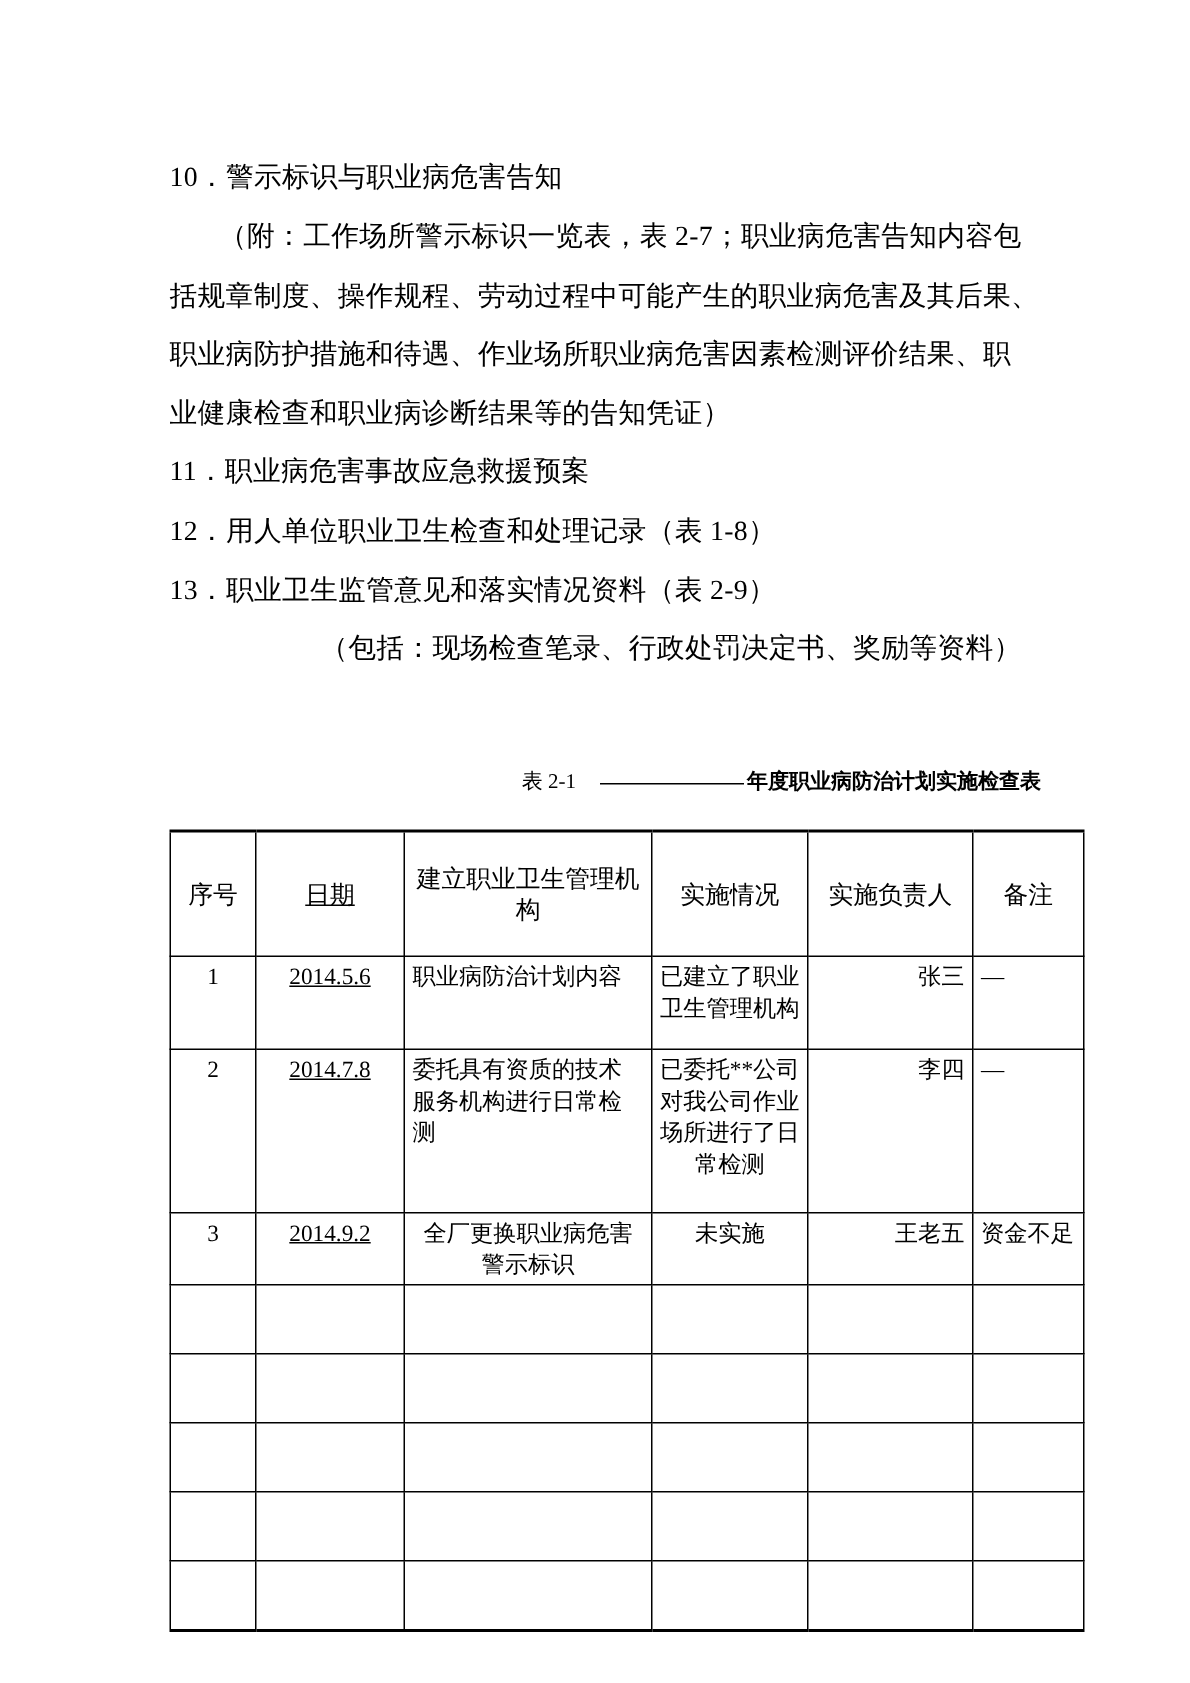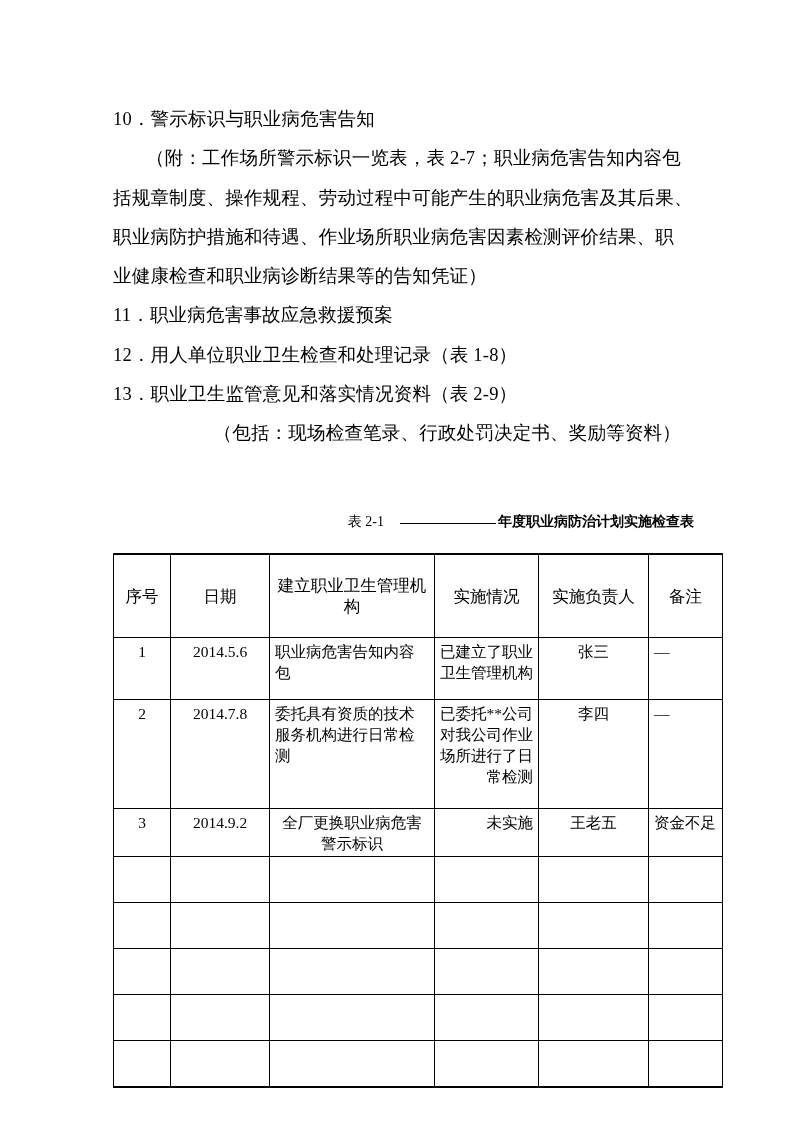"日期" .c-date { text-decoration: none -> underline }
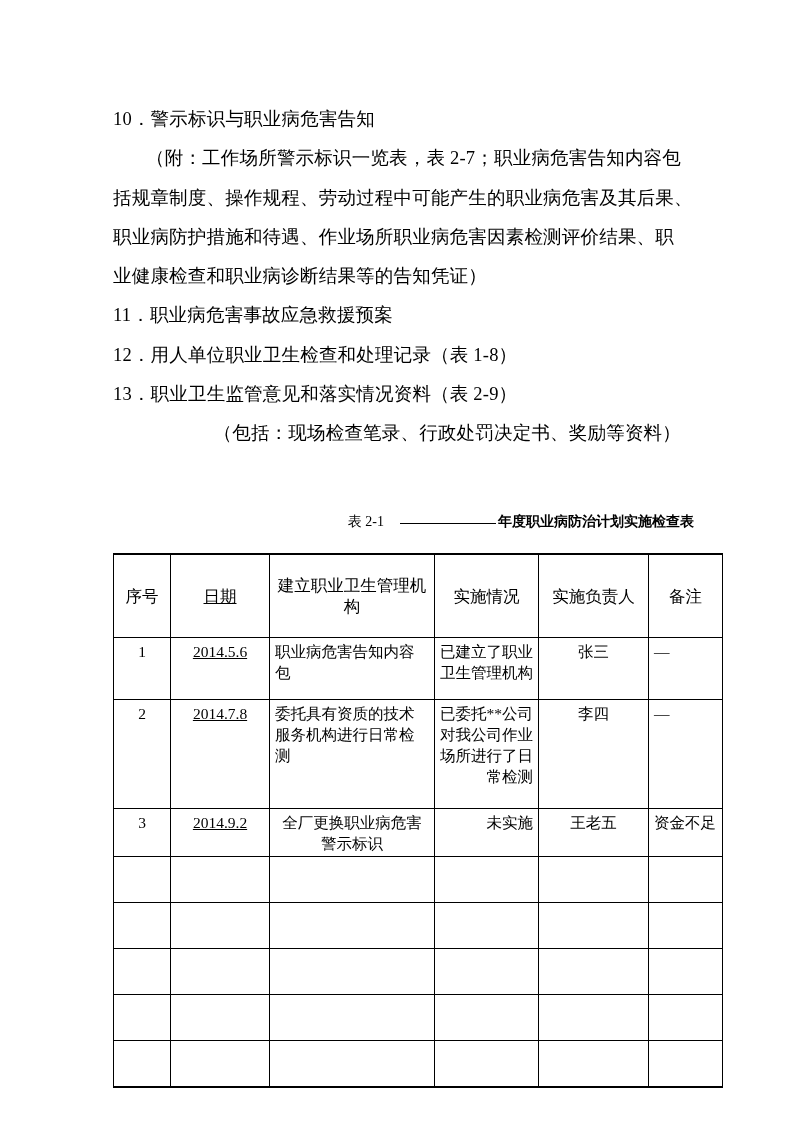"职业病危害告知内容包" td.c-plan { text: 危害告知内容包 -> 防治计划内容 }
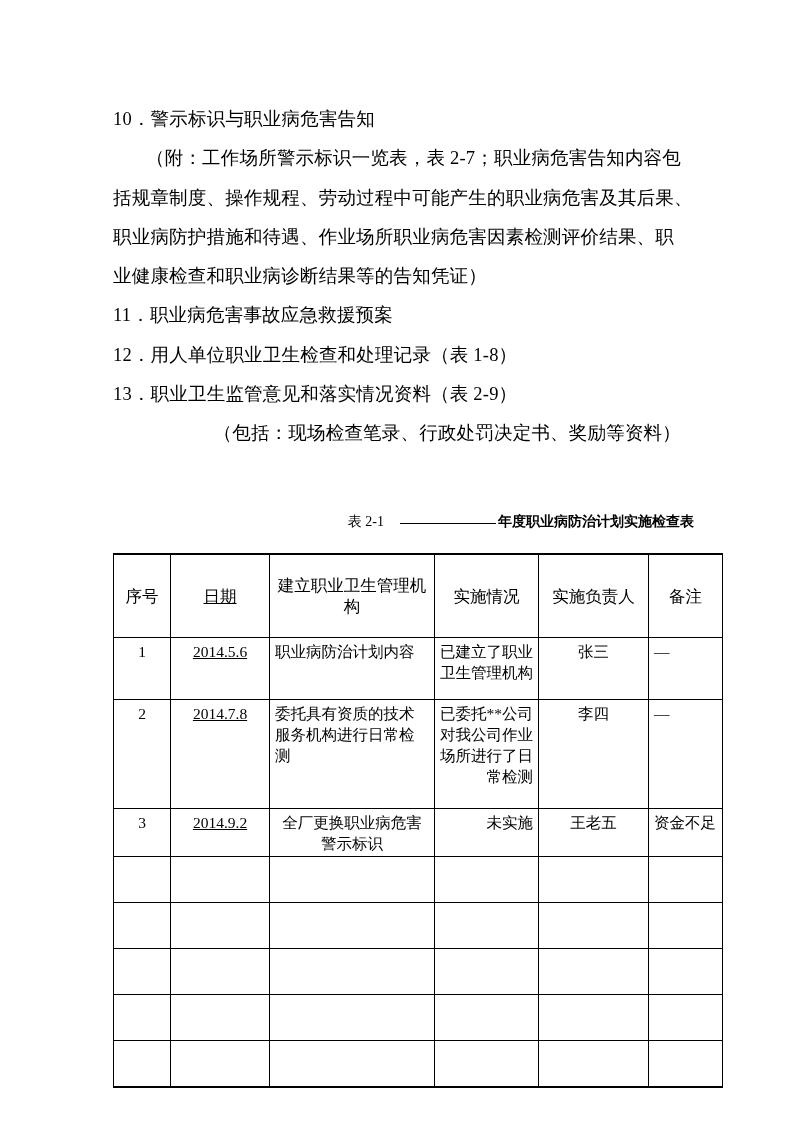"已建立了职业卫生管理机构" .c-stat { text-align: right -> center }
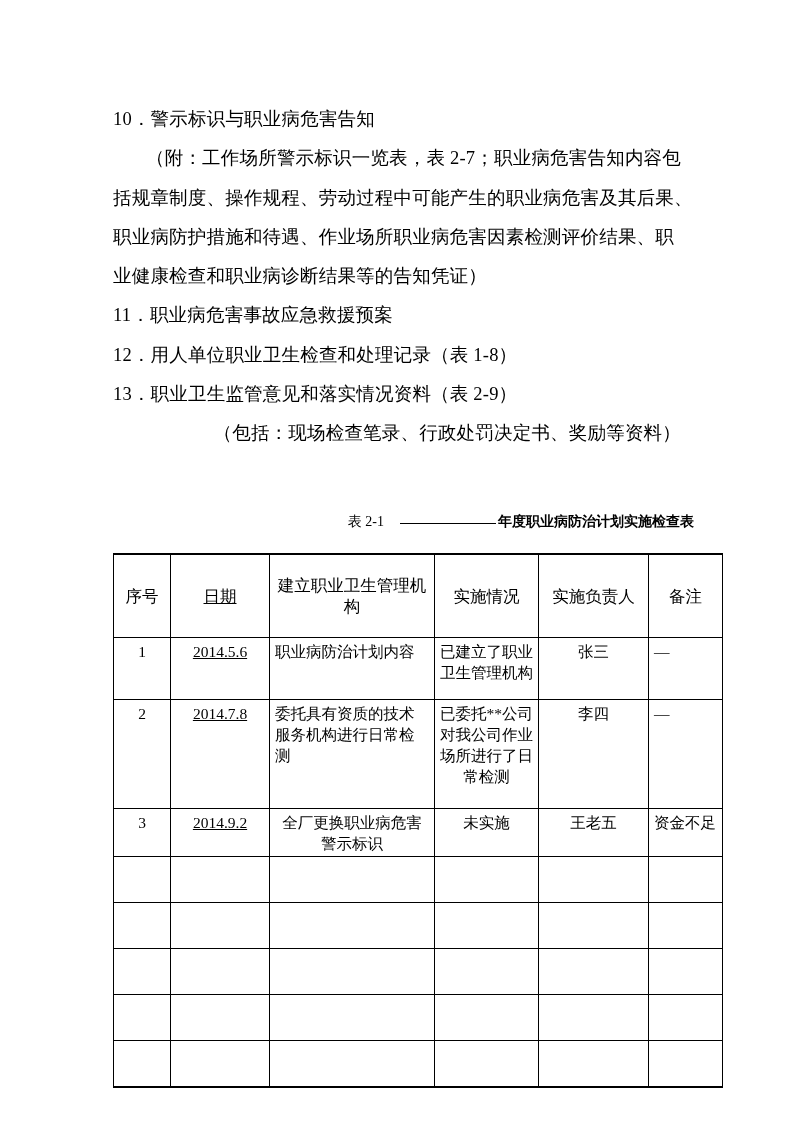"张三" .c-owner { text-align: center -> right }
